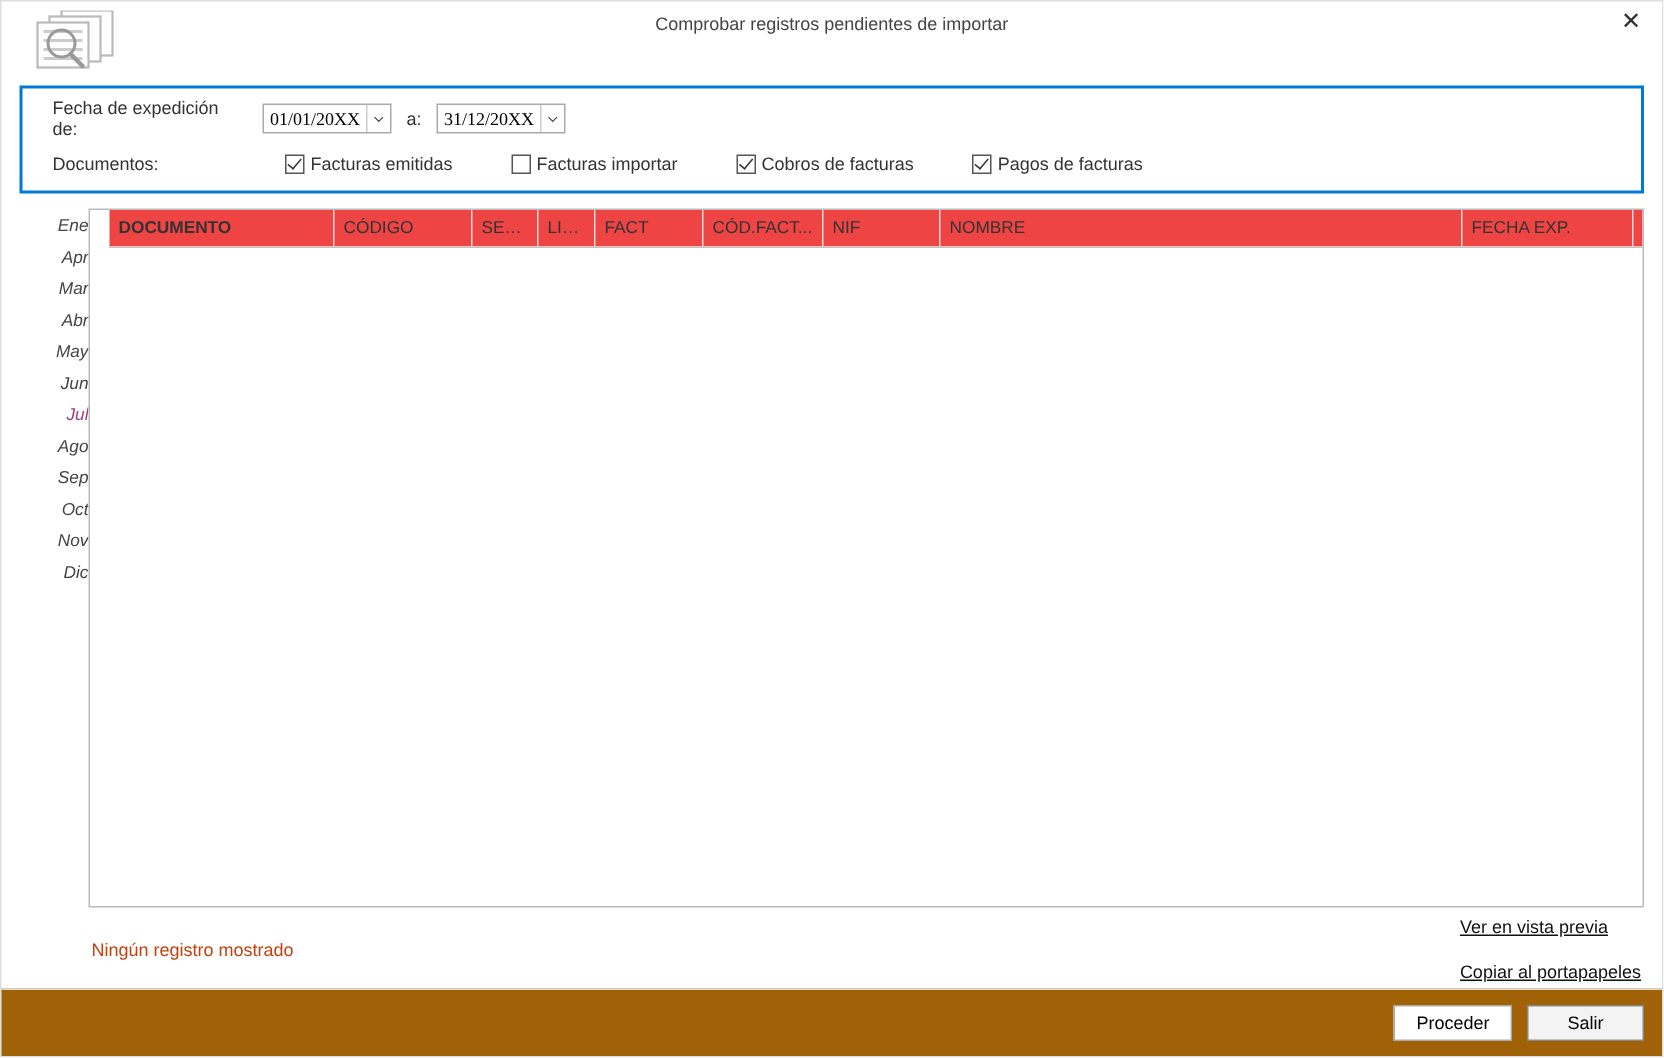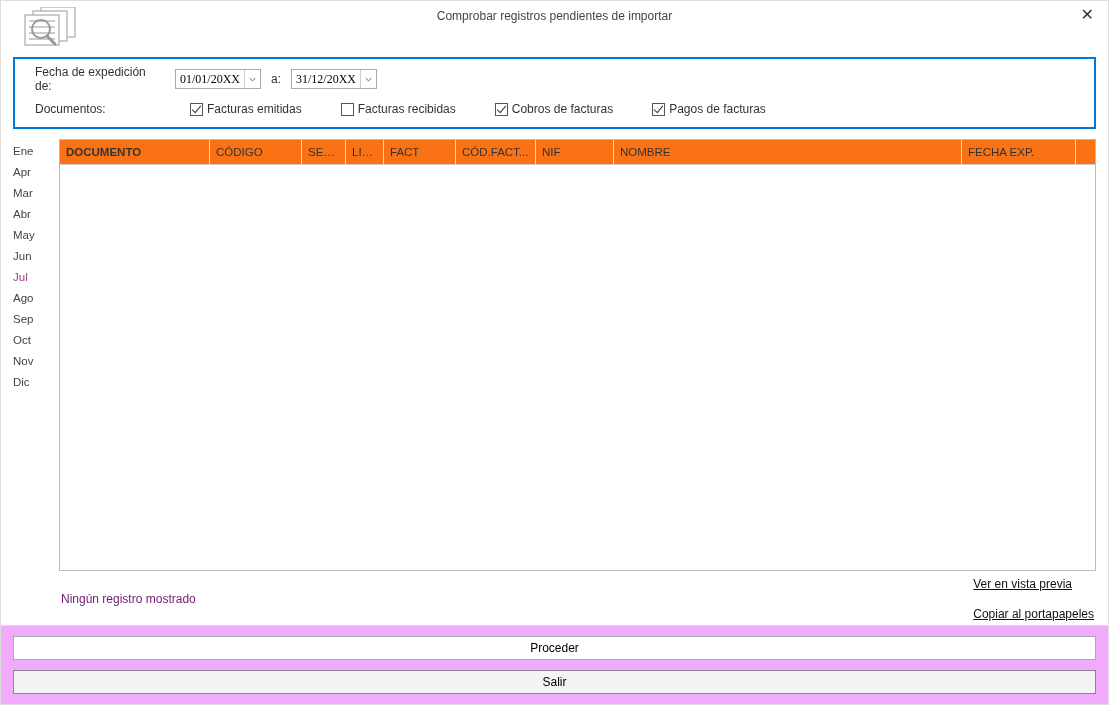"Facturas recibidas" span { text: recibidas -> importar }
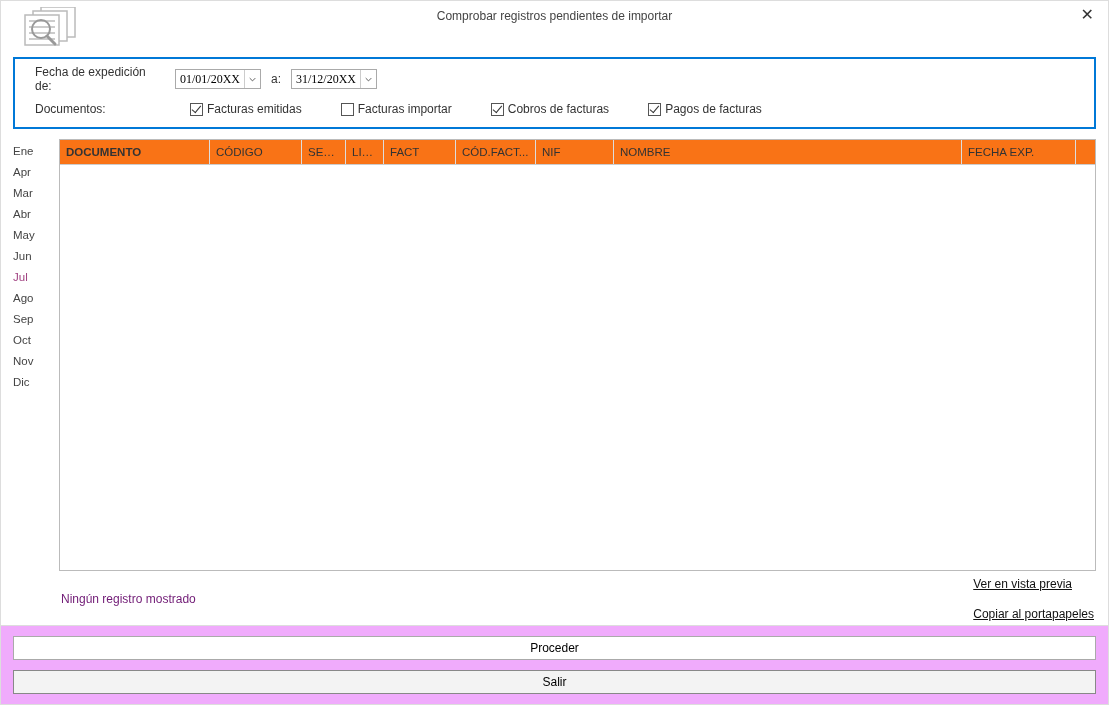"Ene" .month-rail { align-items: flex-start -> flex-end; font-style: none -> italic }
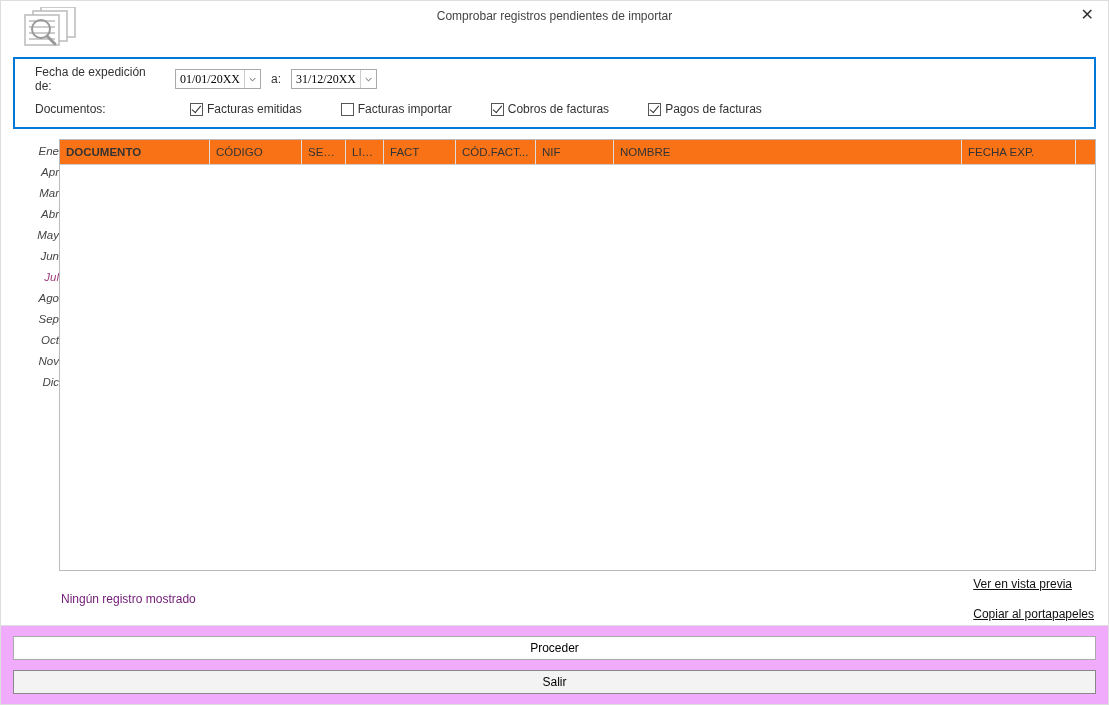"DOCUMENTO" .grid-head { background: #f97316 -> #ef4444; margin-left: none -> 13px }
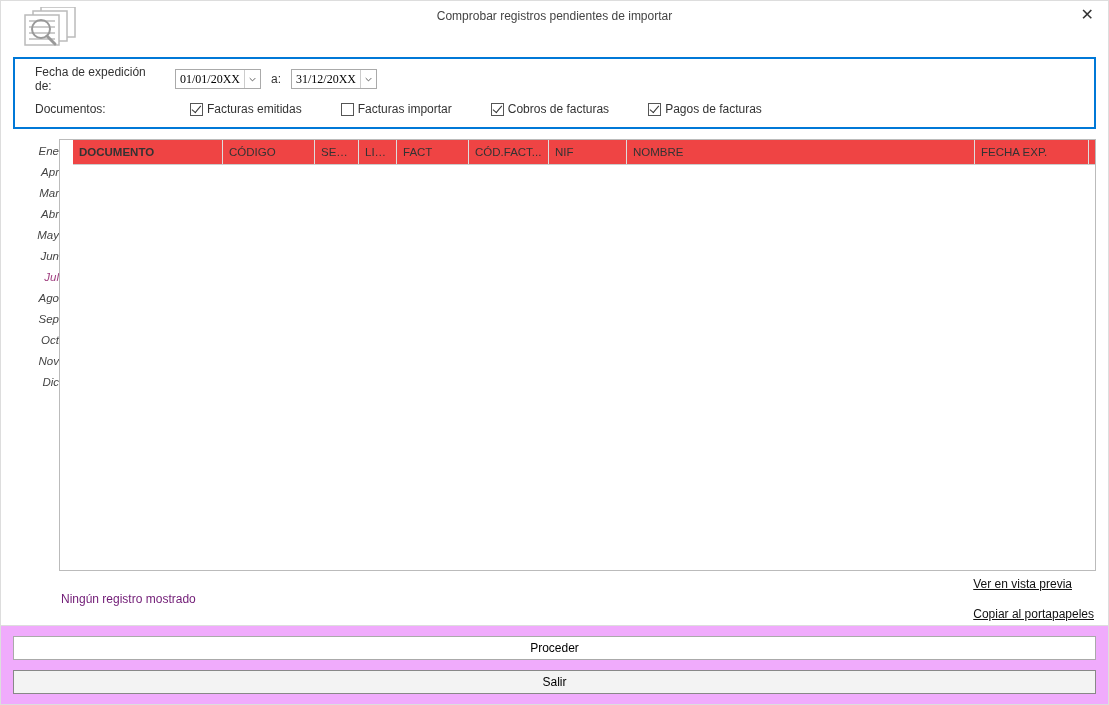"Ningún registro mostrado" .status-left { color: #701a75 -> #c2410c }
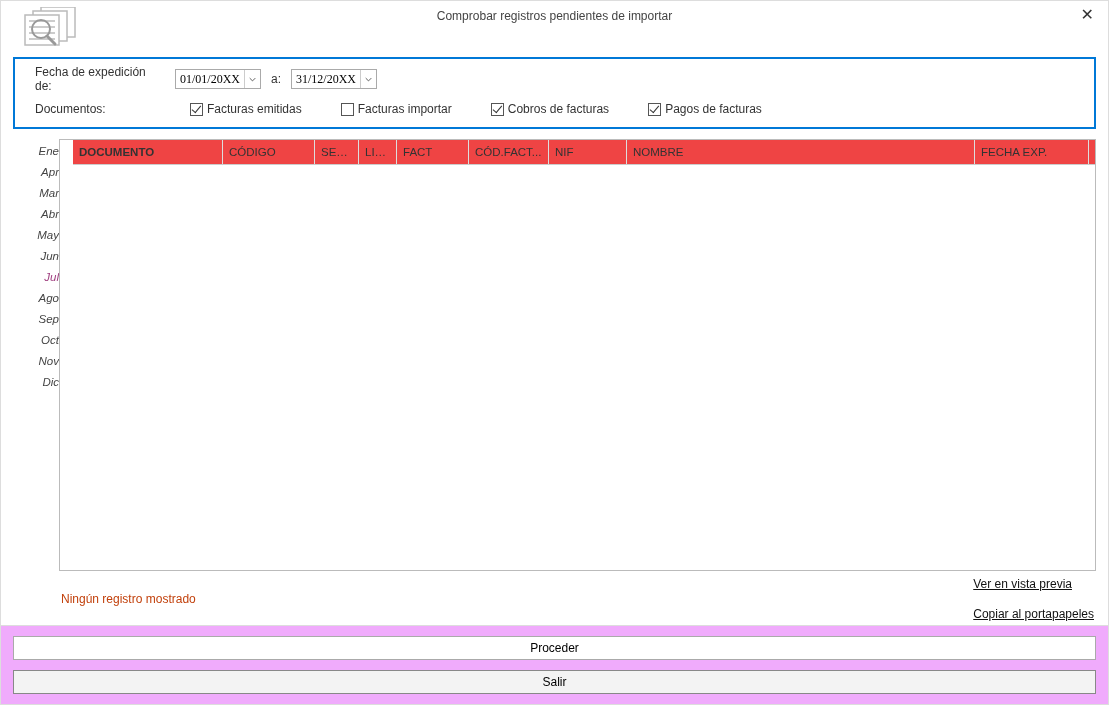"Proceder" .footer { background: #f0abfc -> #a16207; flex-direction: column -> none }
